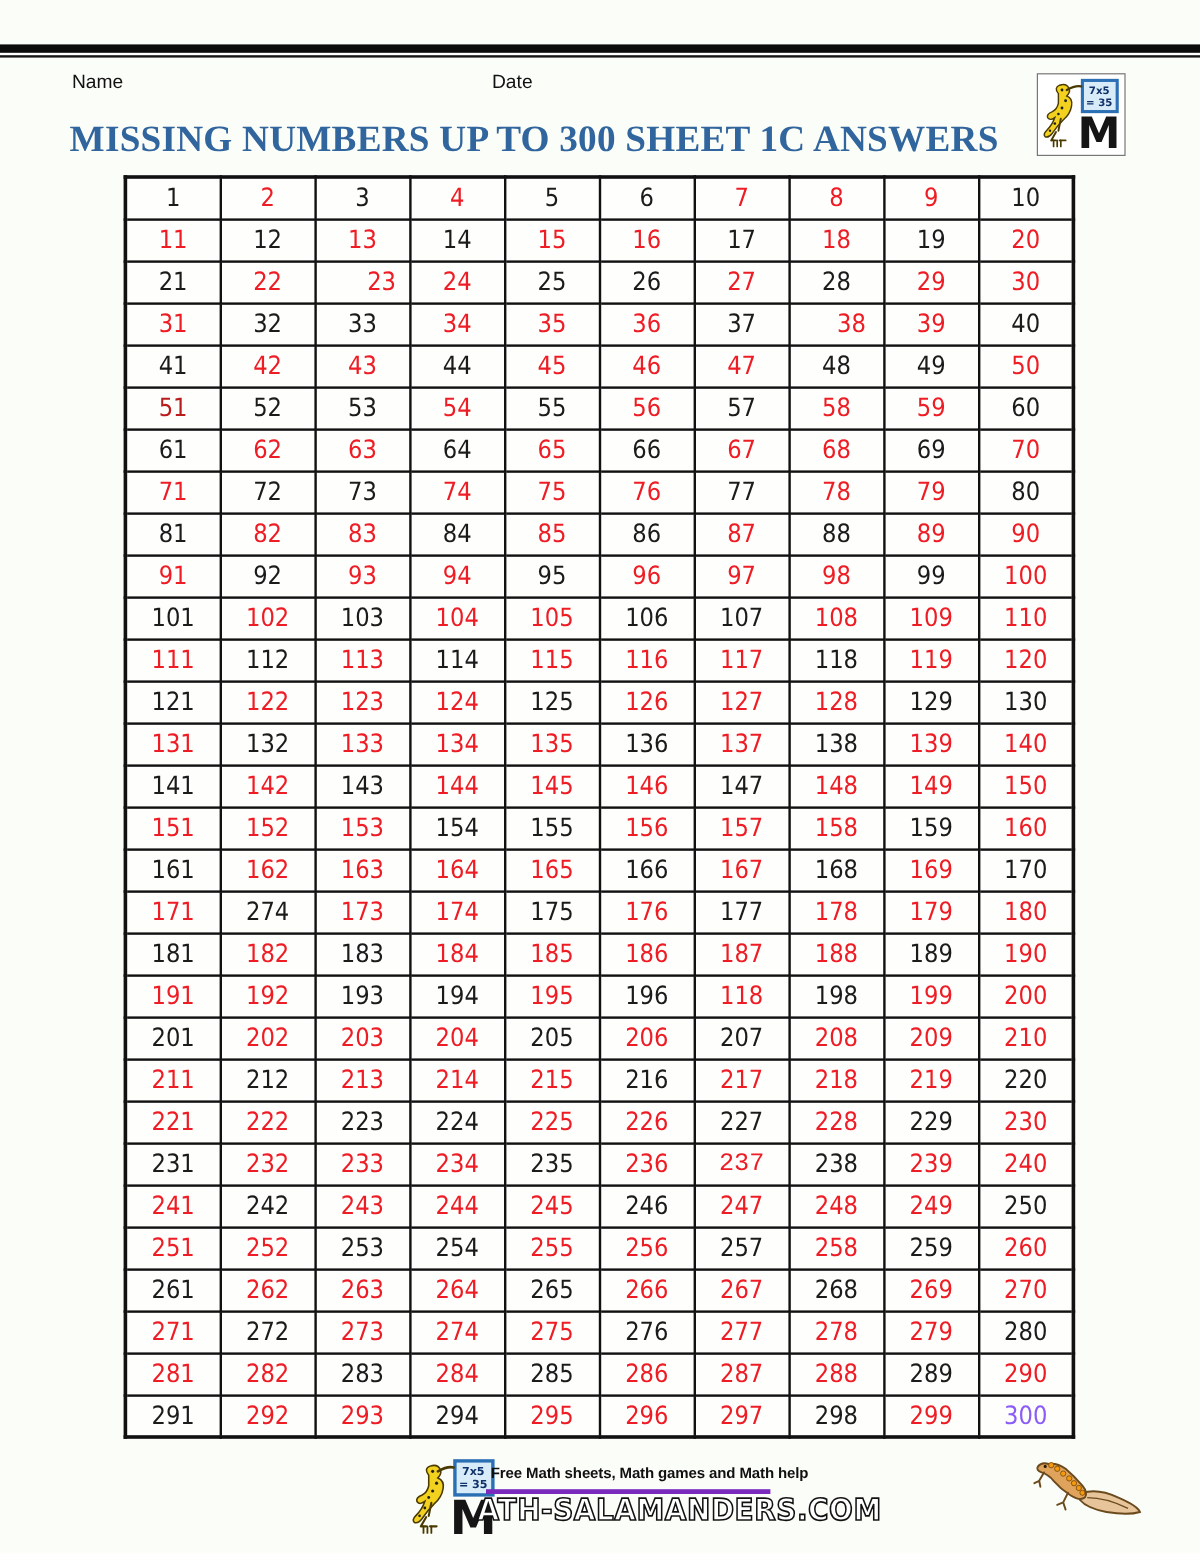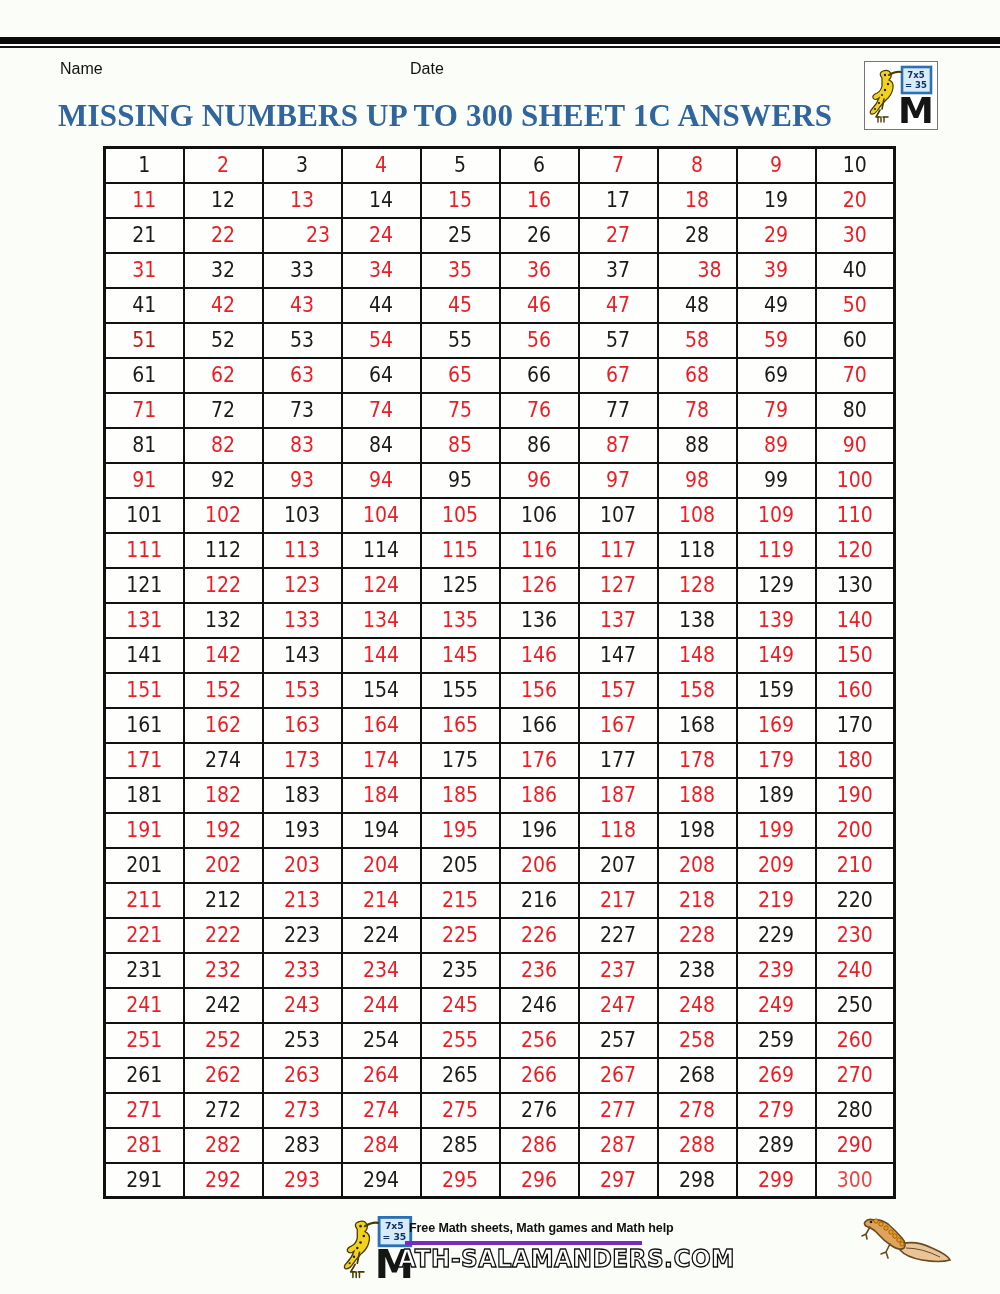"237" td.red { font-family: none -> Liberation Mono, monospace }
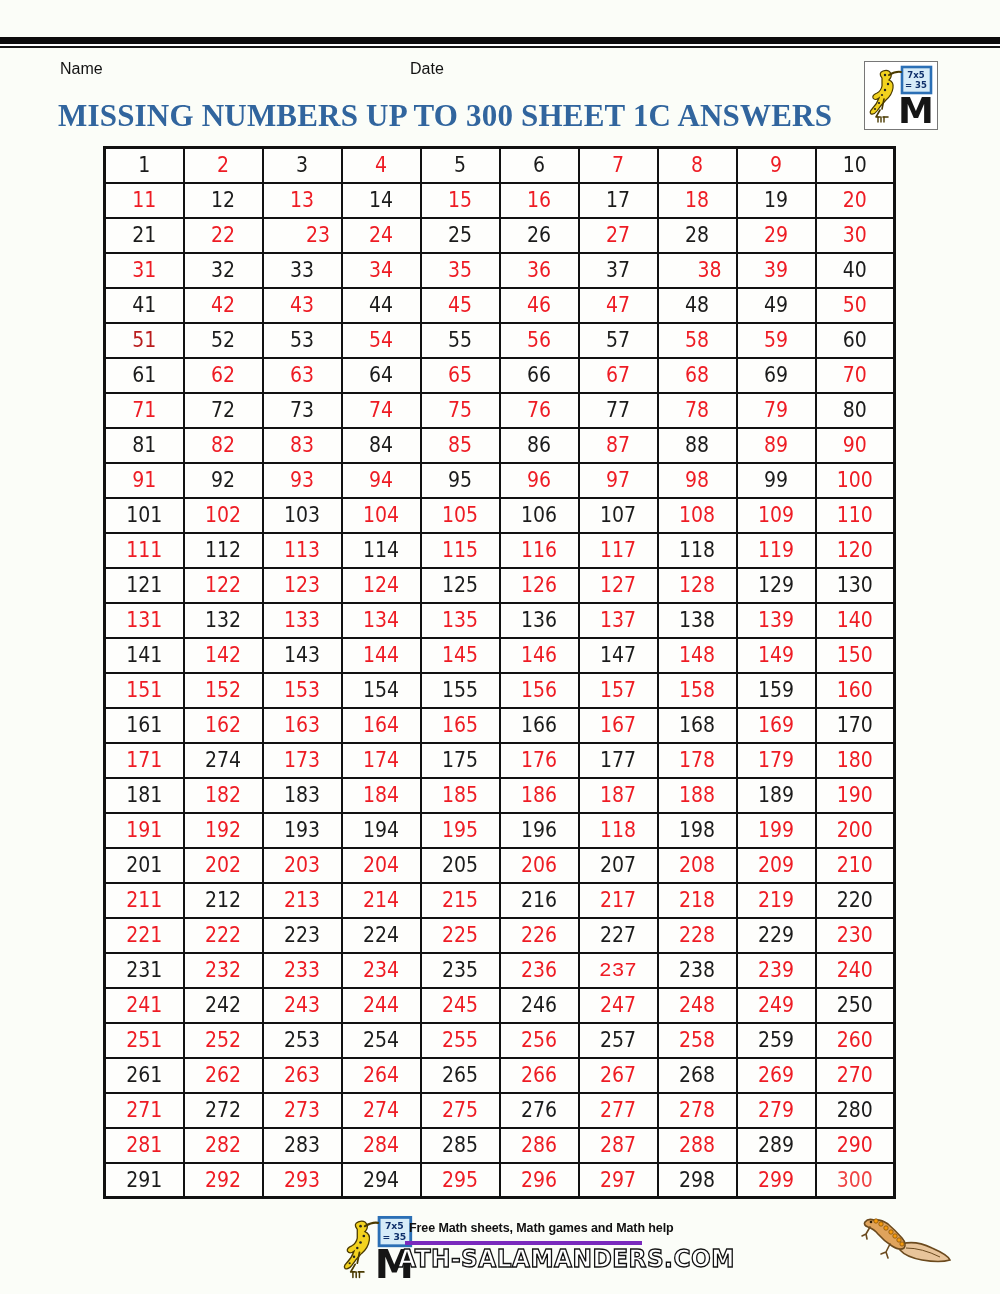"300" td.red { color: #ef4444 -> #8b5cf6 }
